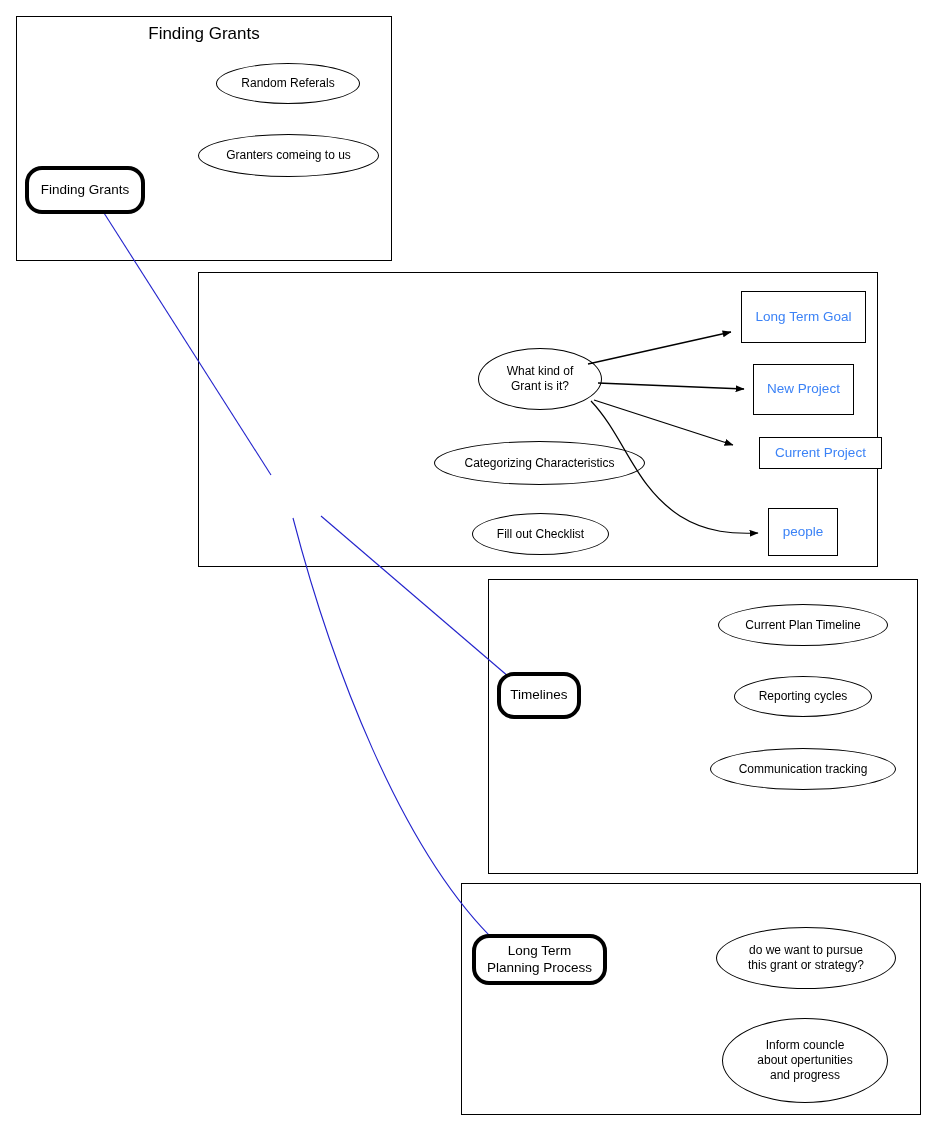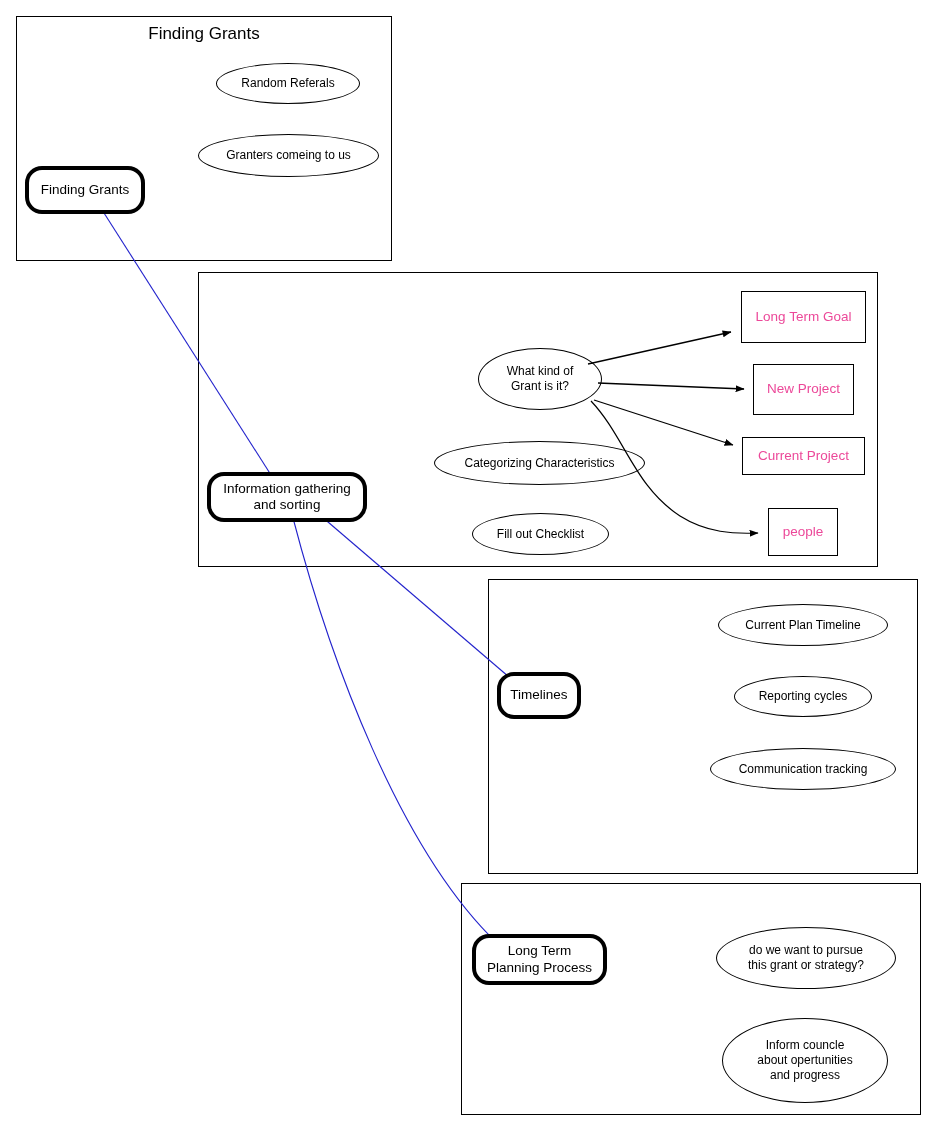"Long Term Goal" .rect-node { color: #ec4899 -> #3b82f6 }
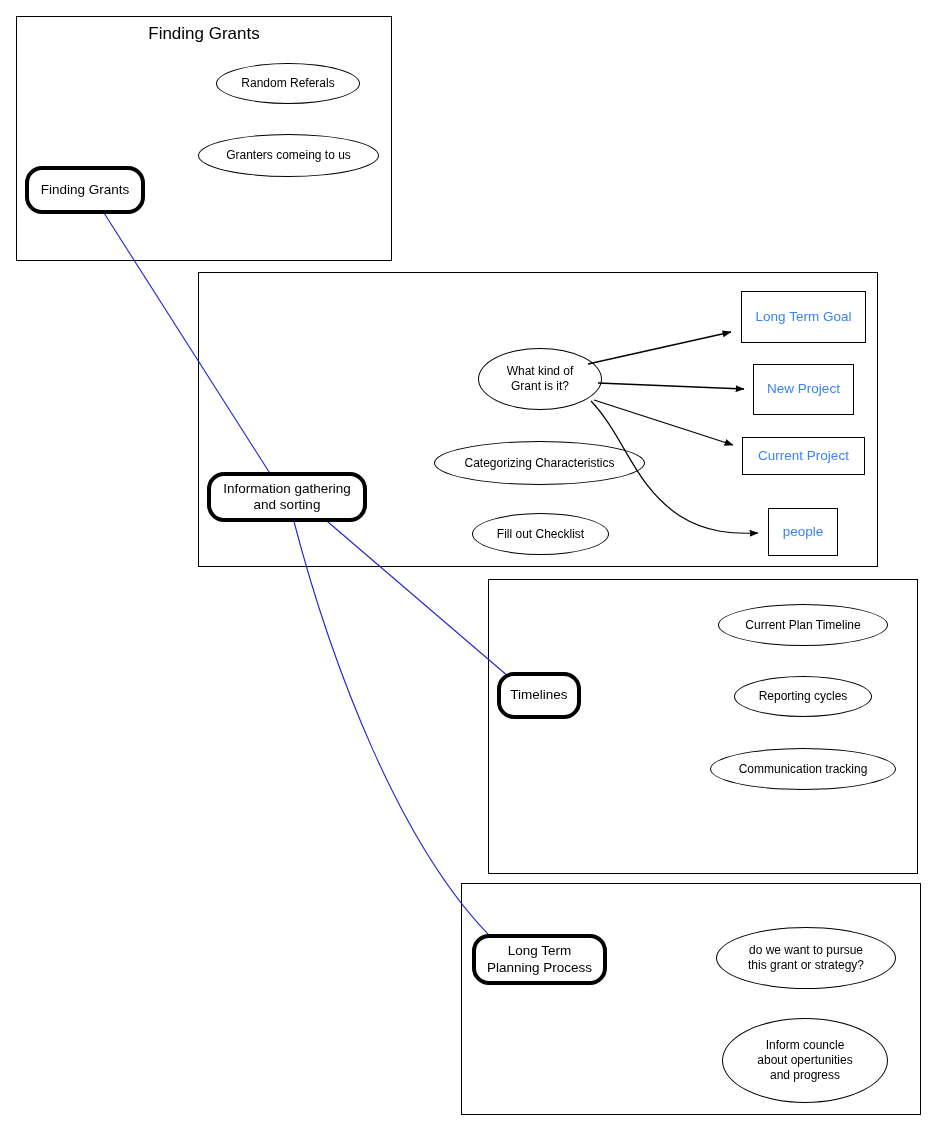"Current Project" div.rect-node { height: 38px -> 32px; left: 742px -> 759px }
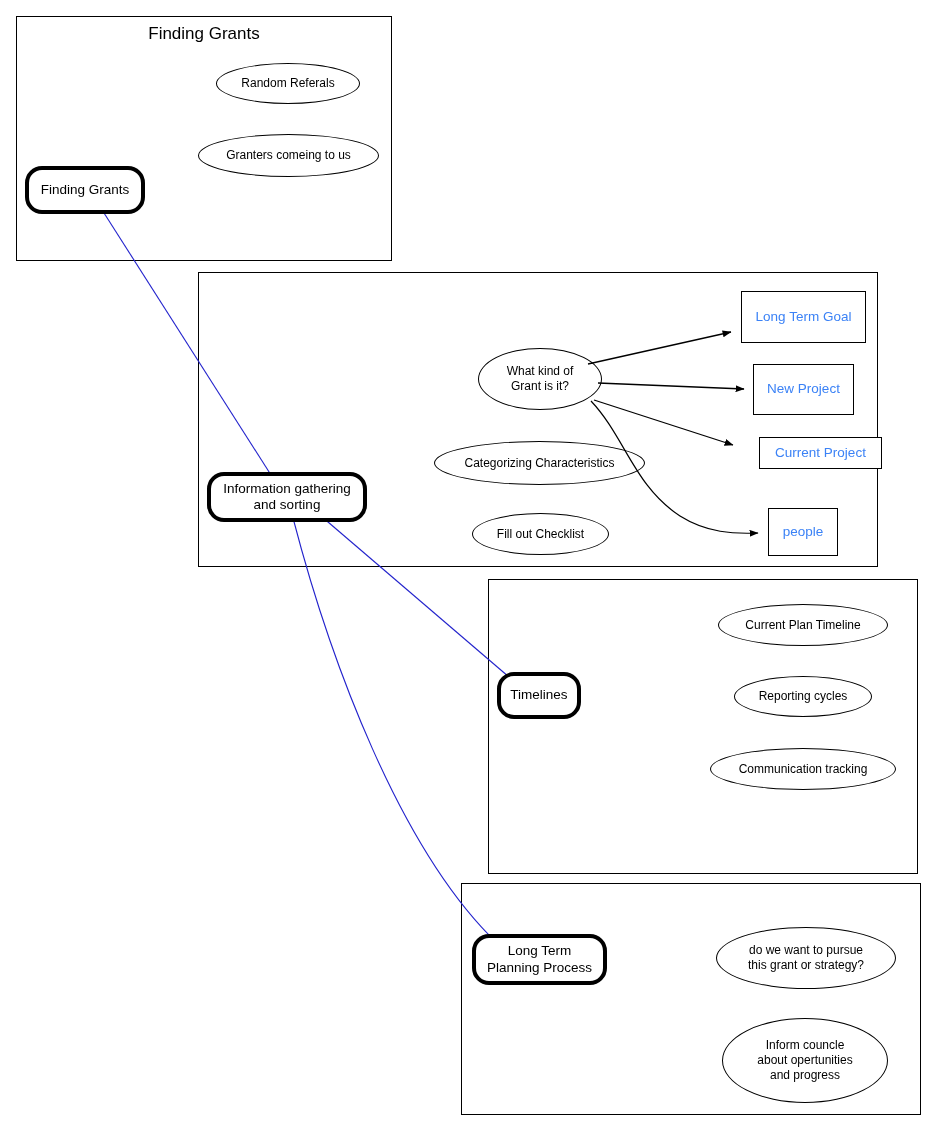"Information gathering" div.topic { html: <div> <span> <span>Information gathering</span><br> <span>and sorting</span> </span> </div> -> none }
